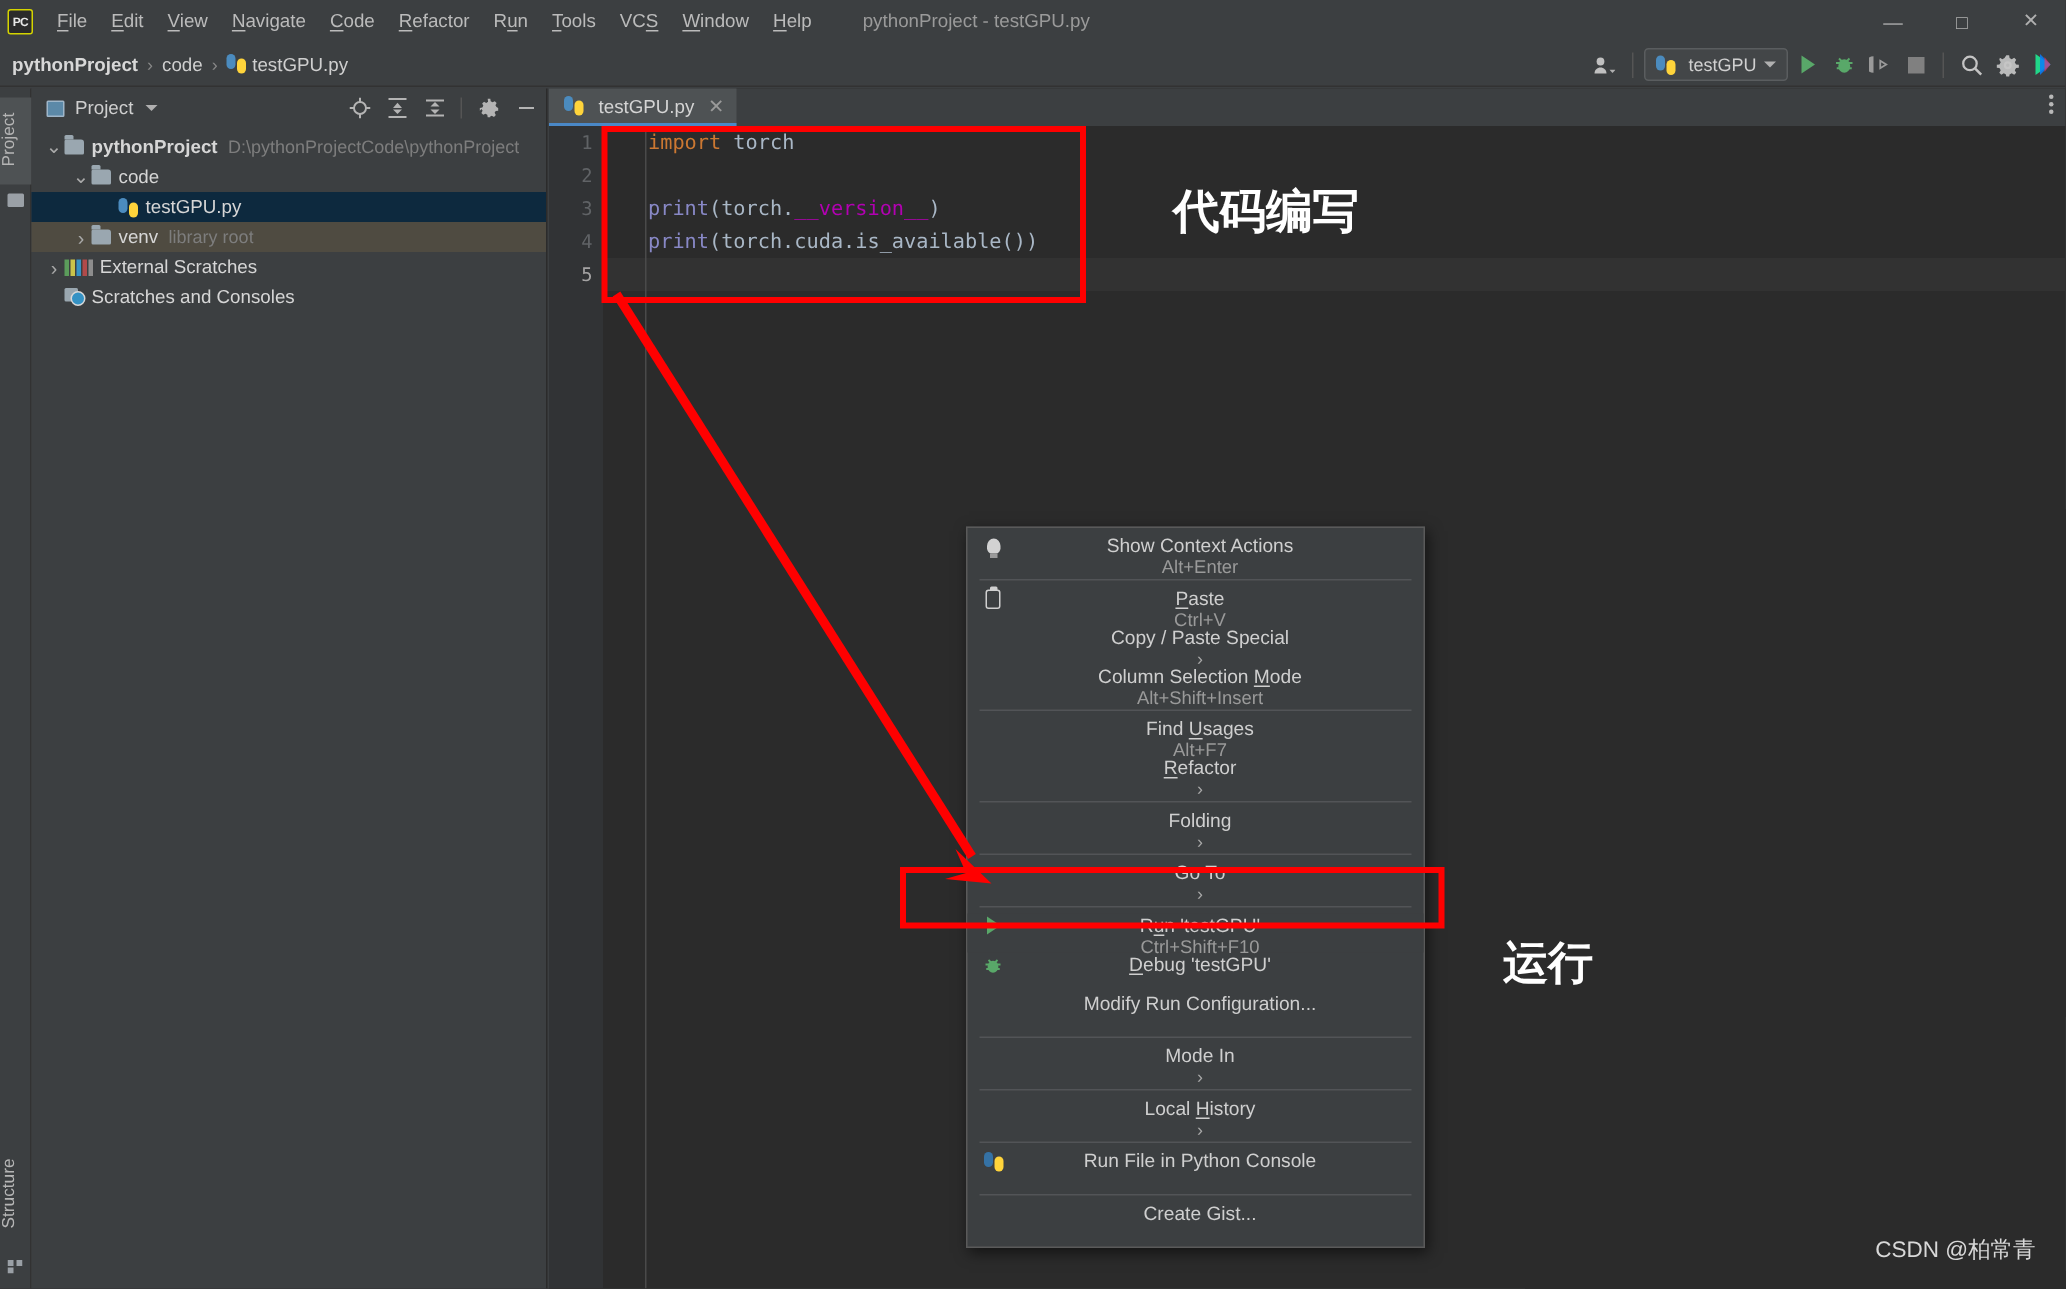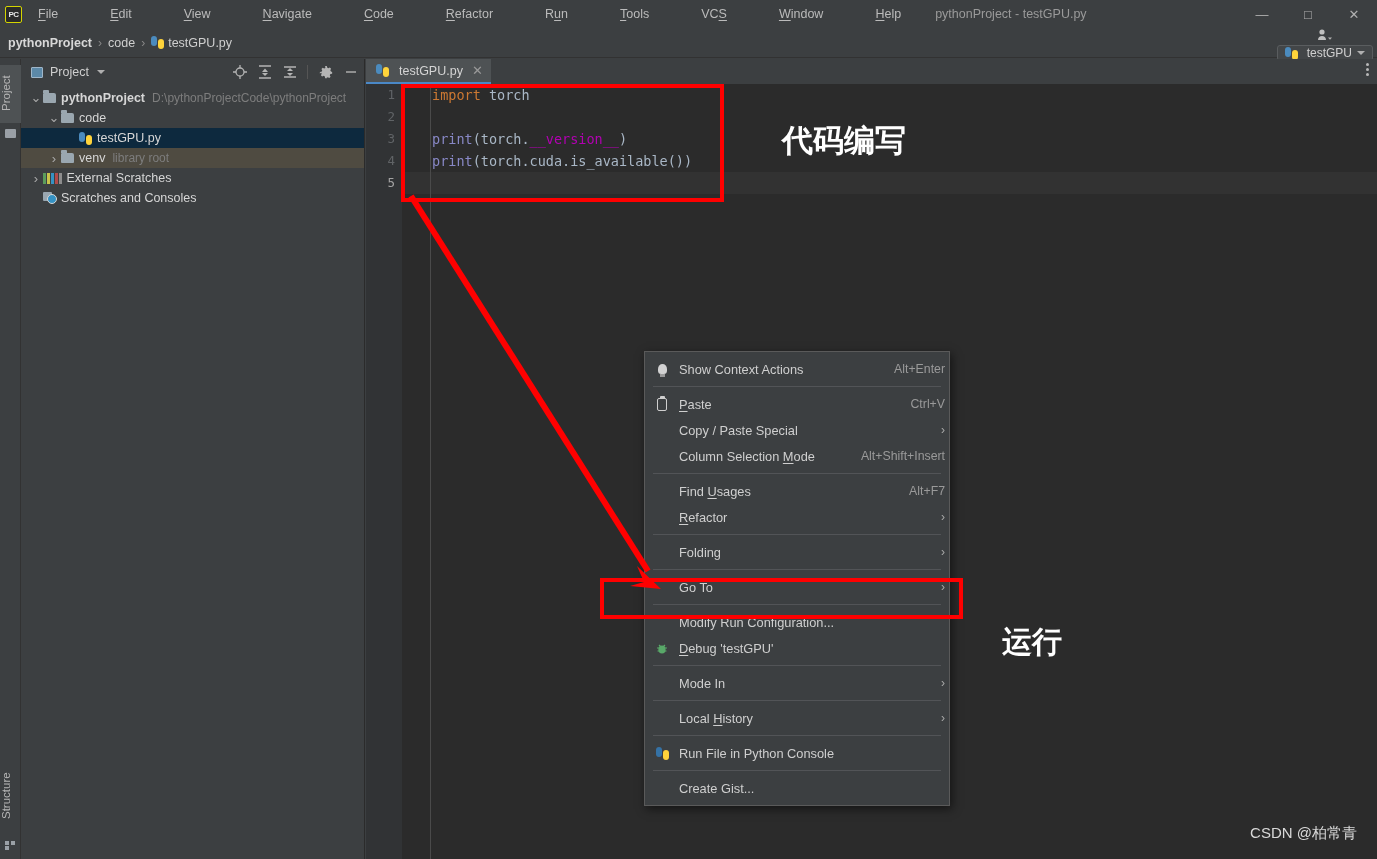"File" div { gap: 36px -> none }
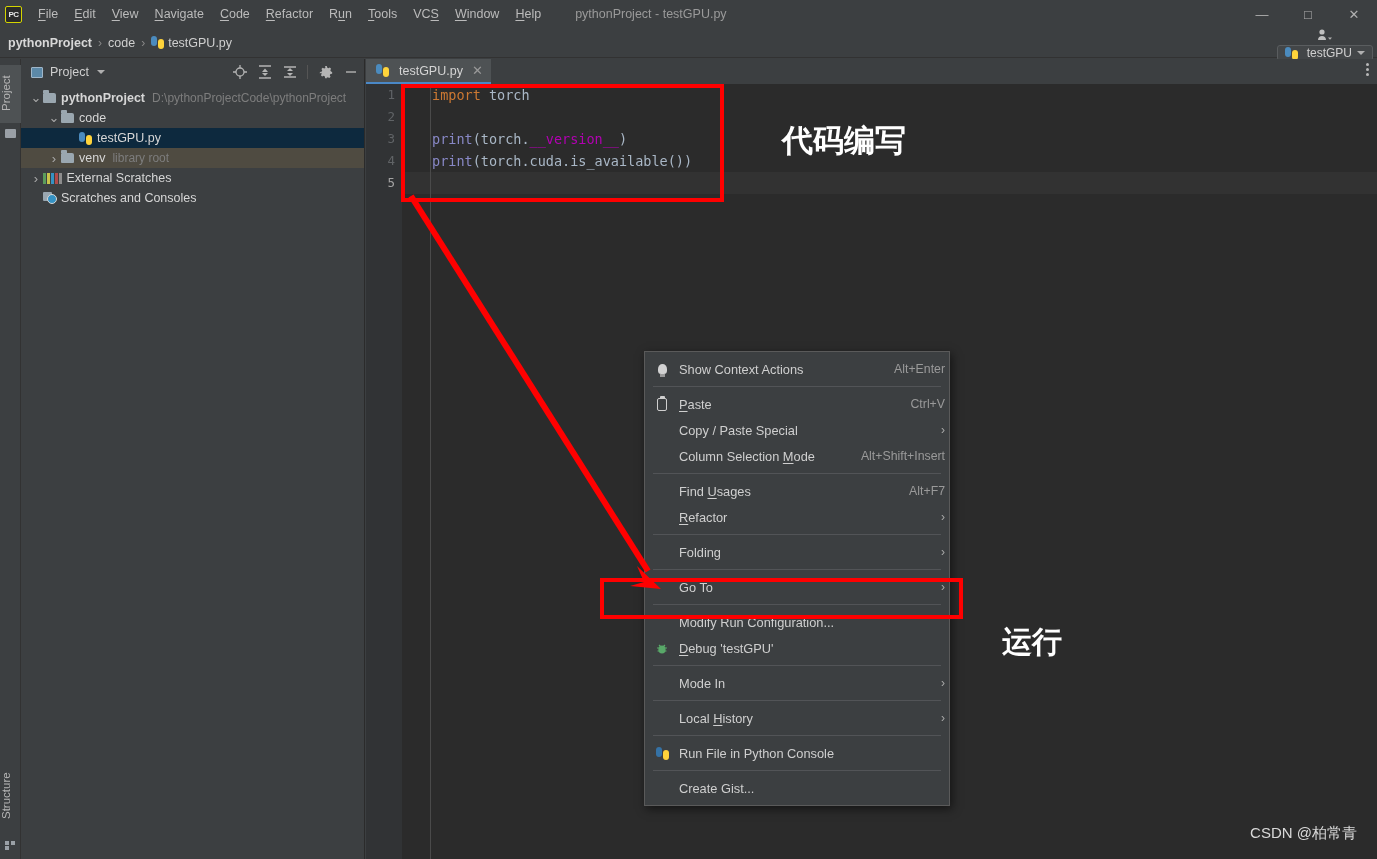"testGPU" .nav-right { flex-direction: column -> none }
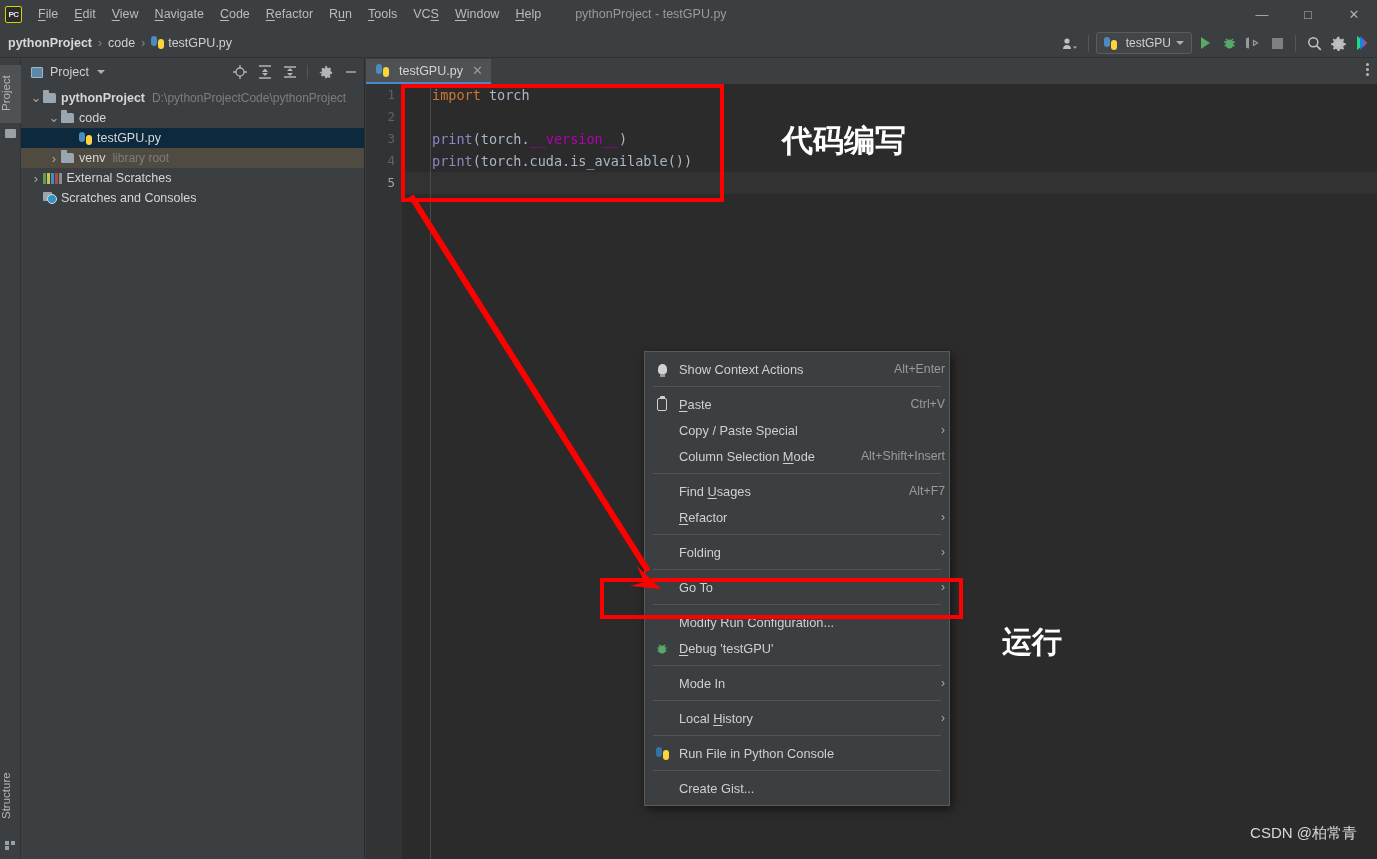"Show Context Actions" .mi { flex-direction: none -> column; padding-right: 4px -> 28px }
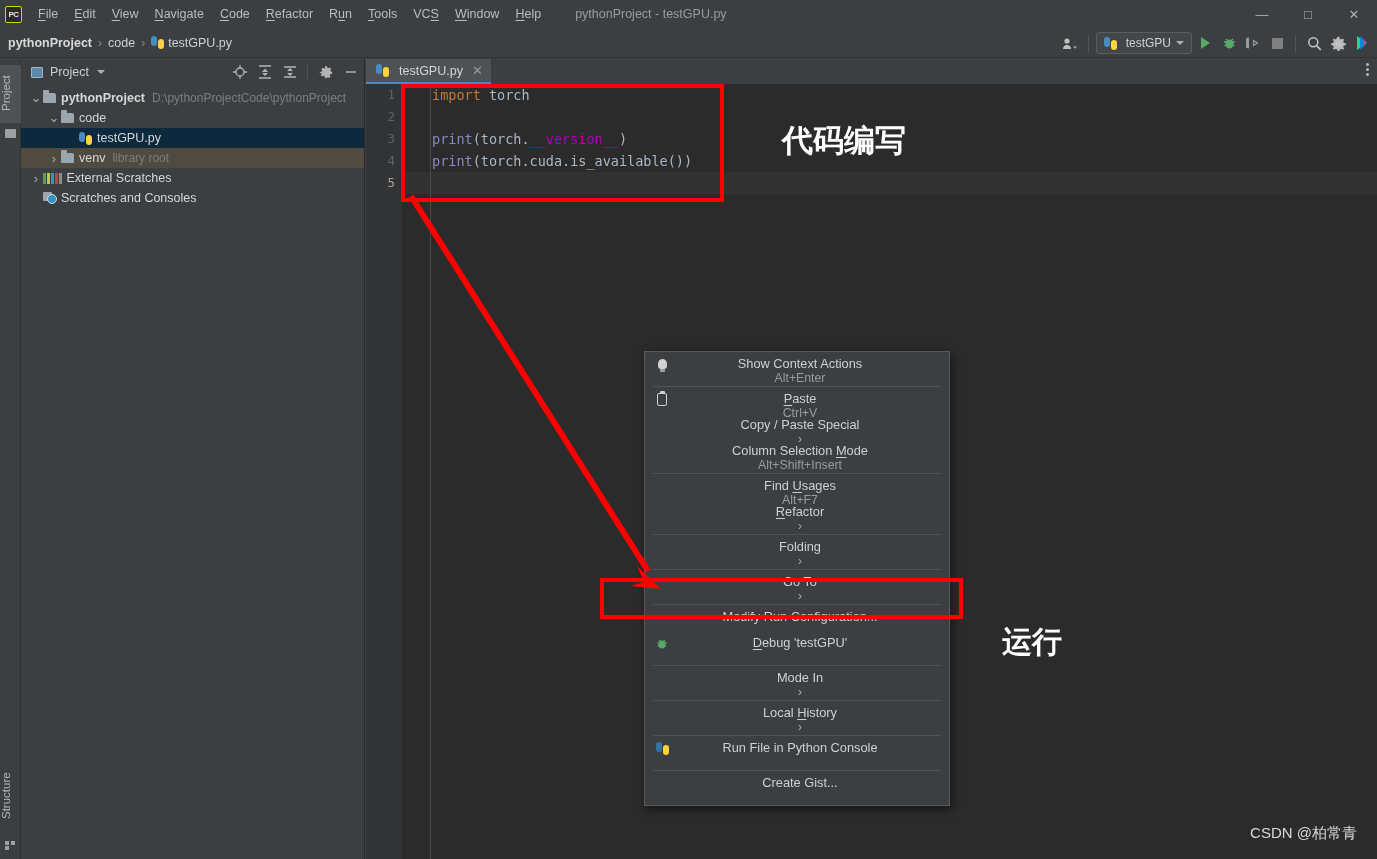"Run 'testGPU'" div.mi { html: none -> <div> <span> <span></span> </span> <span>R<u>u</u>n 'testGPU'</span> <span>Ctrl+Shift+F10</span> </div> }
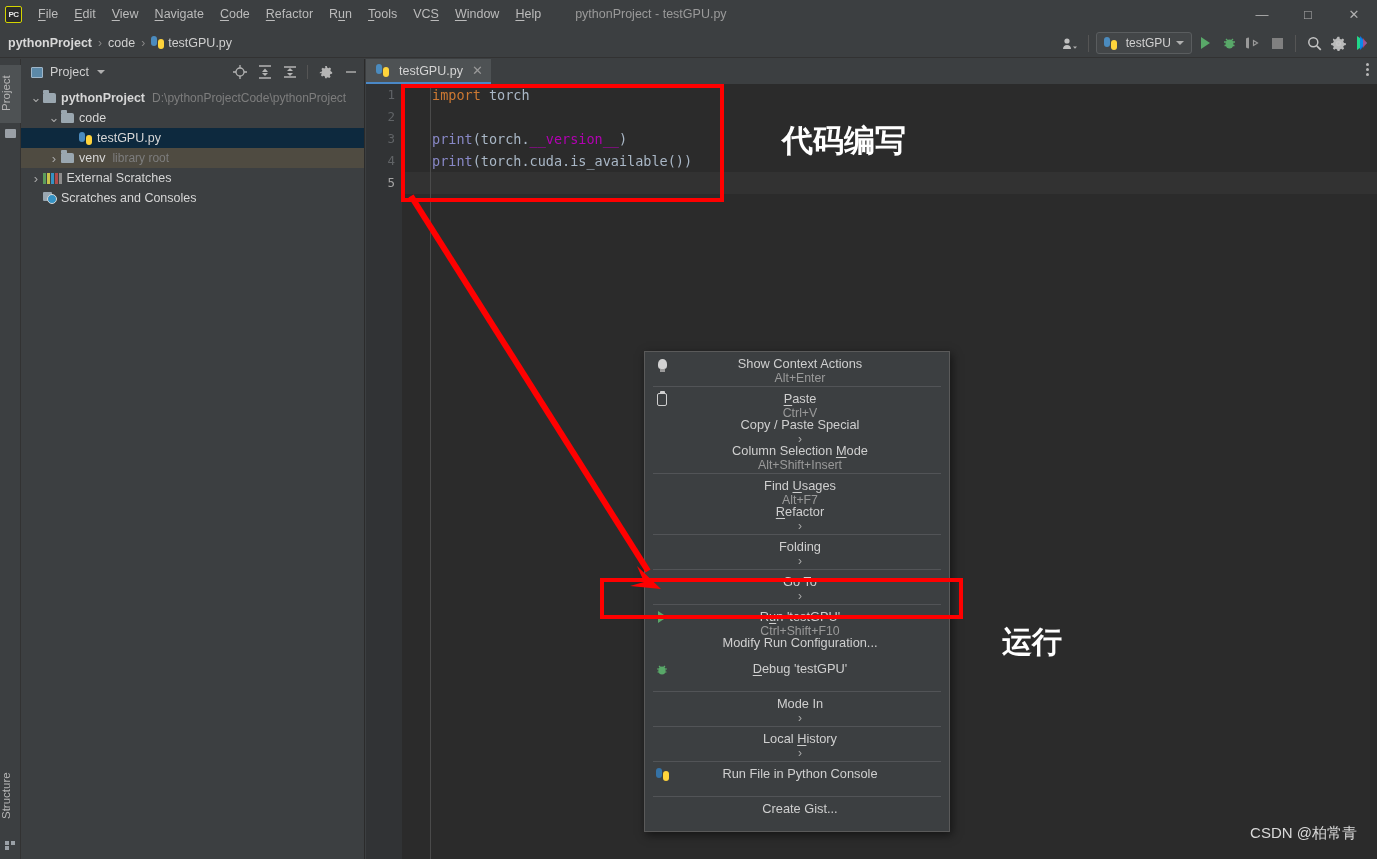"Modify Run Configuration..." div.mi { order: before "Debug 'testGPU'" -> after "Debug 'testGPU'" }
